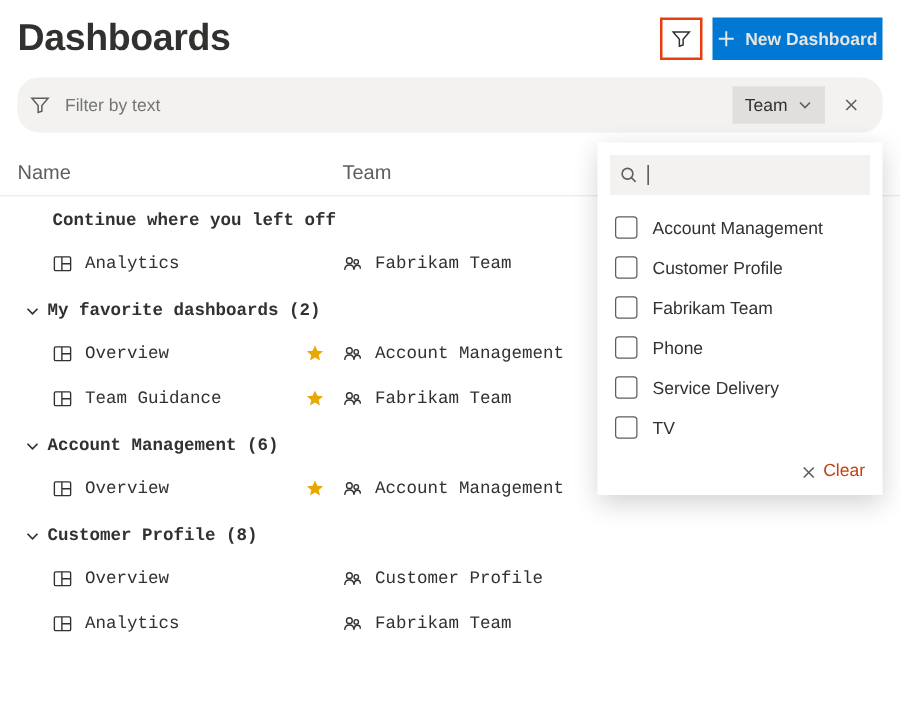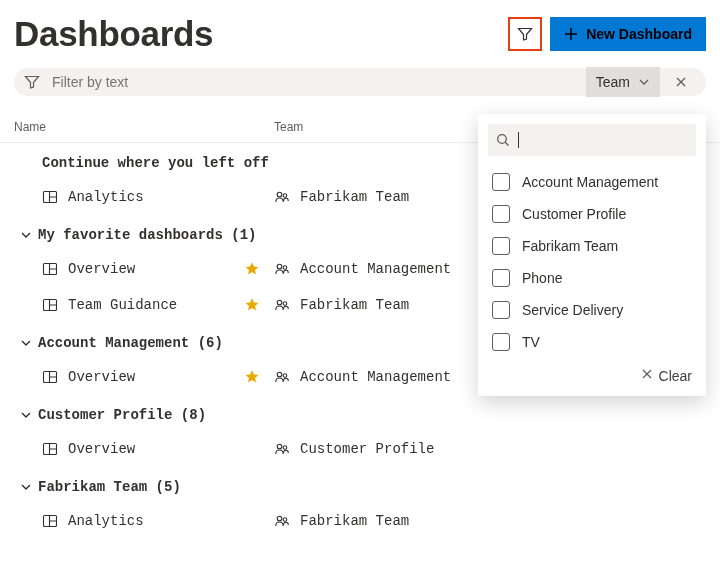"Dashboards" h1 { font-size: 35px -> 30px }
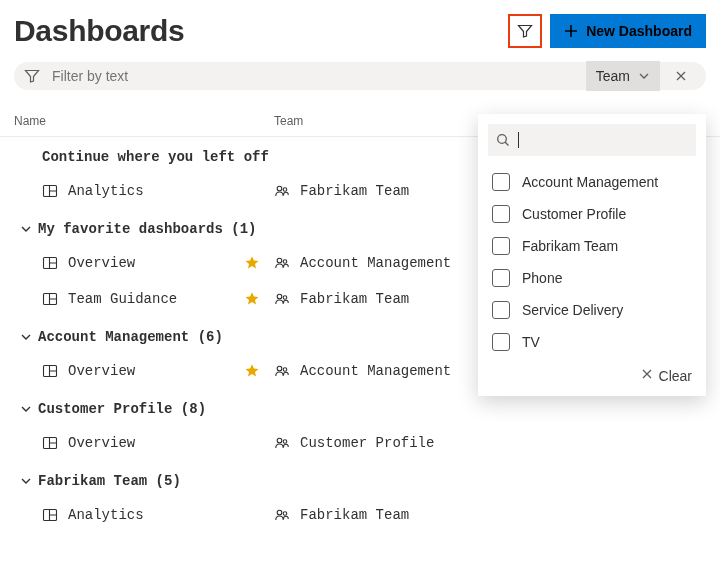"New Dashboard" .new-dash-btn { color: #000000 -> #e5e5e5; padding: 0 14px -> 0 4px }
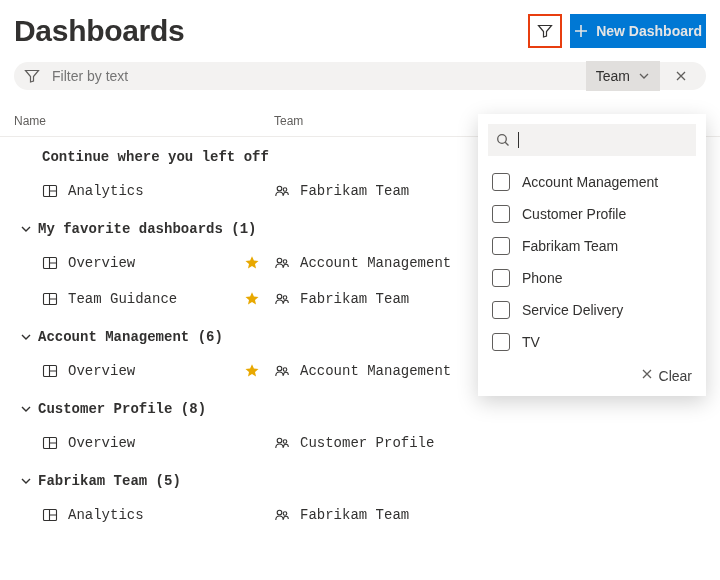"Filter by text" .filter-row { height: 28px -> 44px }
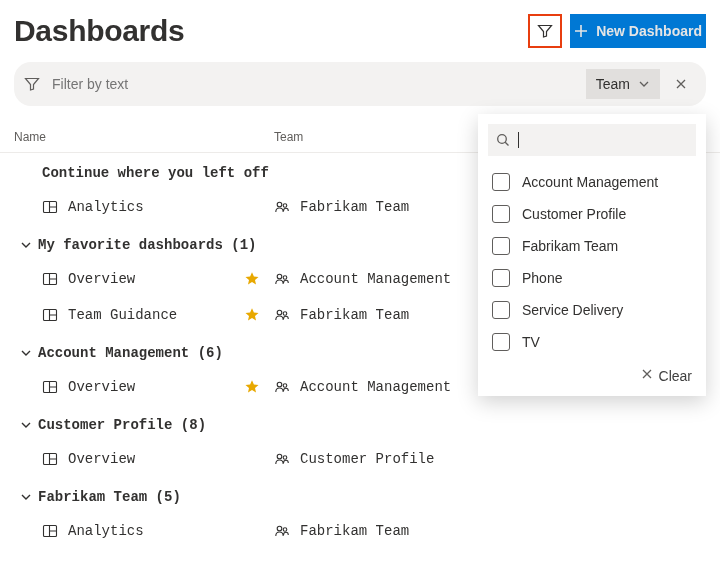"Name" .columns { font-size: 12px -> 16px }
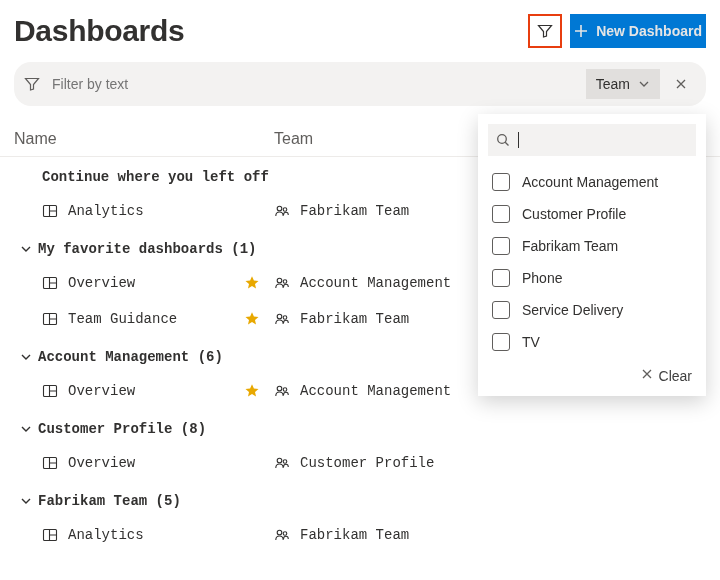"My favorite dashboards (1)" span { text: 1 -> 2 }
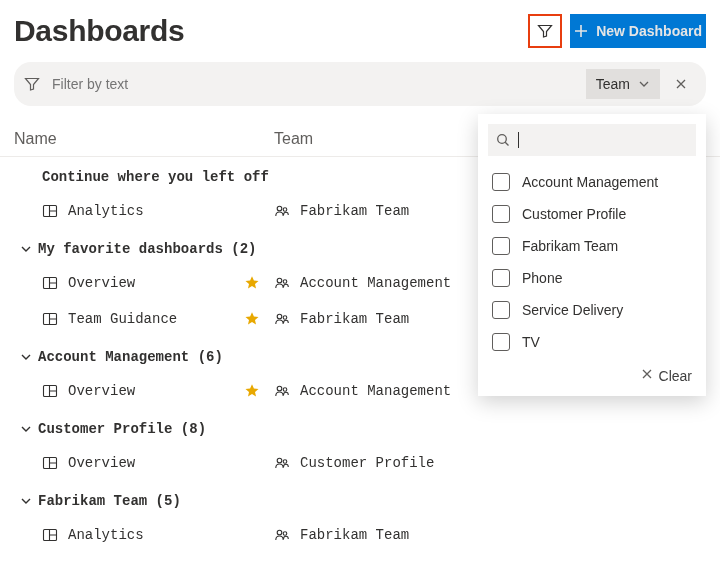"Clear" .dd-footer { align-items: flex-start -> flex-end; color: #404040 -> #c2410c }
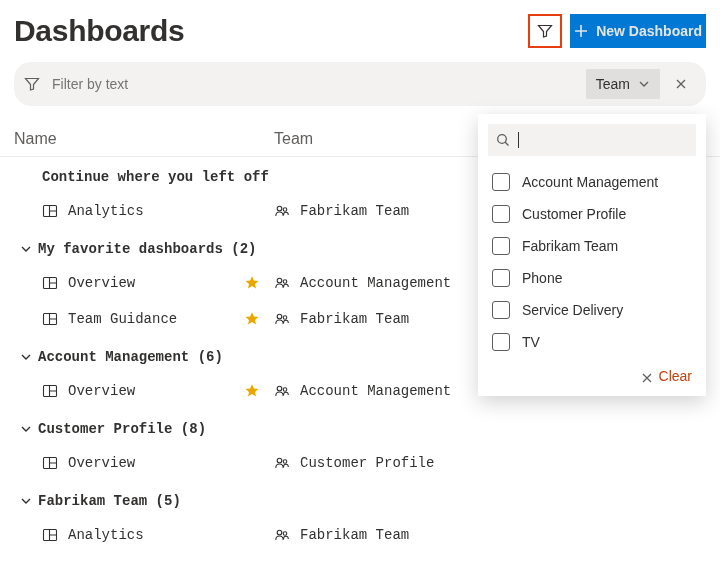"Fabrikam Team (5)" div.group-header { html: <div> <span> <svg> <path></path> </svg> </span> <span>Fabrikam Team (5)</span> </div> -> none }
